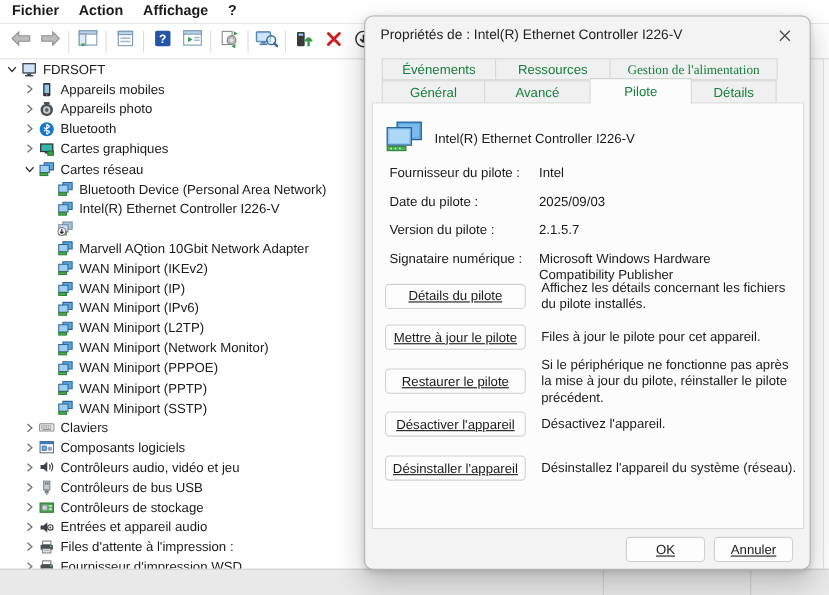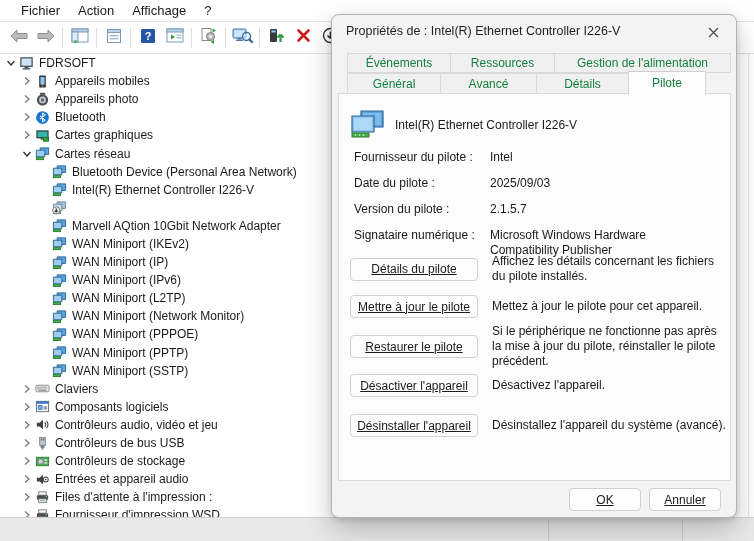"Fichier" .menubar { align-items: center -> flex-start; font-weight: none -> bold; padding-left: 12px -> 2px }
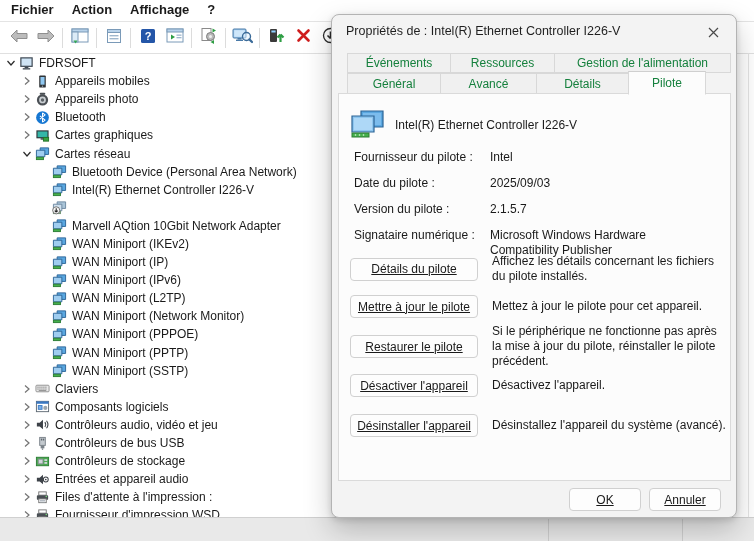"Gestion de l'alimentation" .tabs.r1 .tab:nth-child(3) { font-family: none -> Liberation Serif, serif; width: 177px -> 153px }
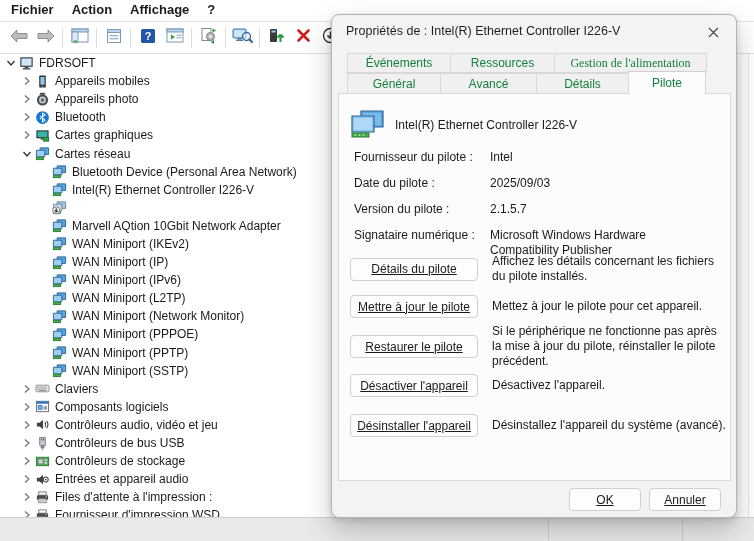"Détails" div.tab { order: before "Pilote" -> after "Pilote" }
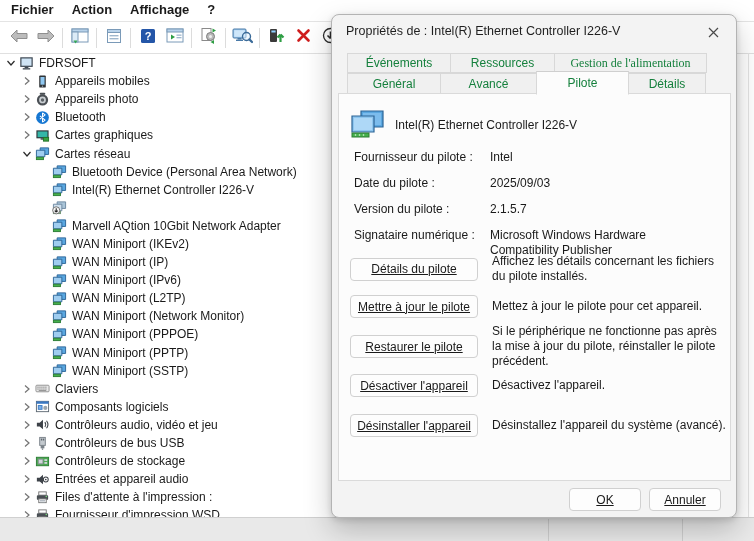"Mettez à jour le pilote" div.act-desc { text: Mettez -> Files }
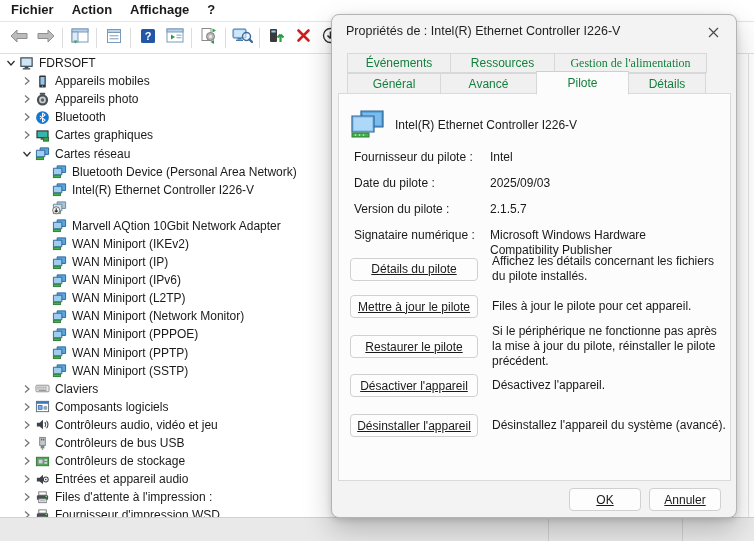"Désinstallez l'appareil du système" div.act-desc { text: avancé -> réseau }
